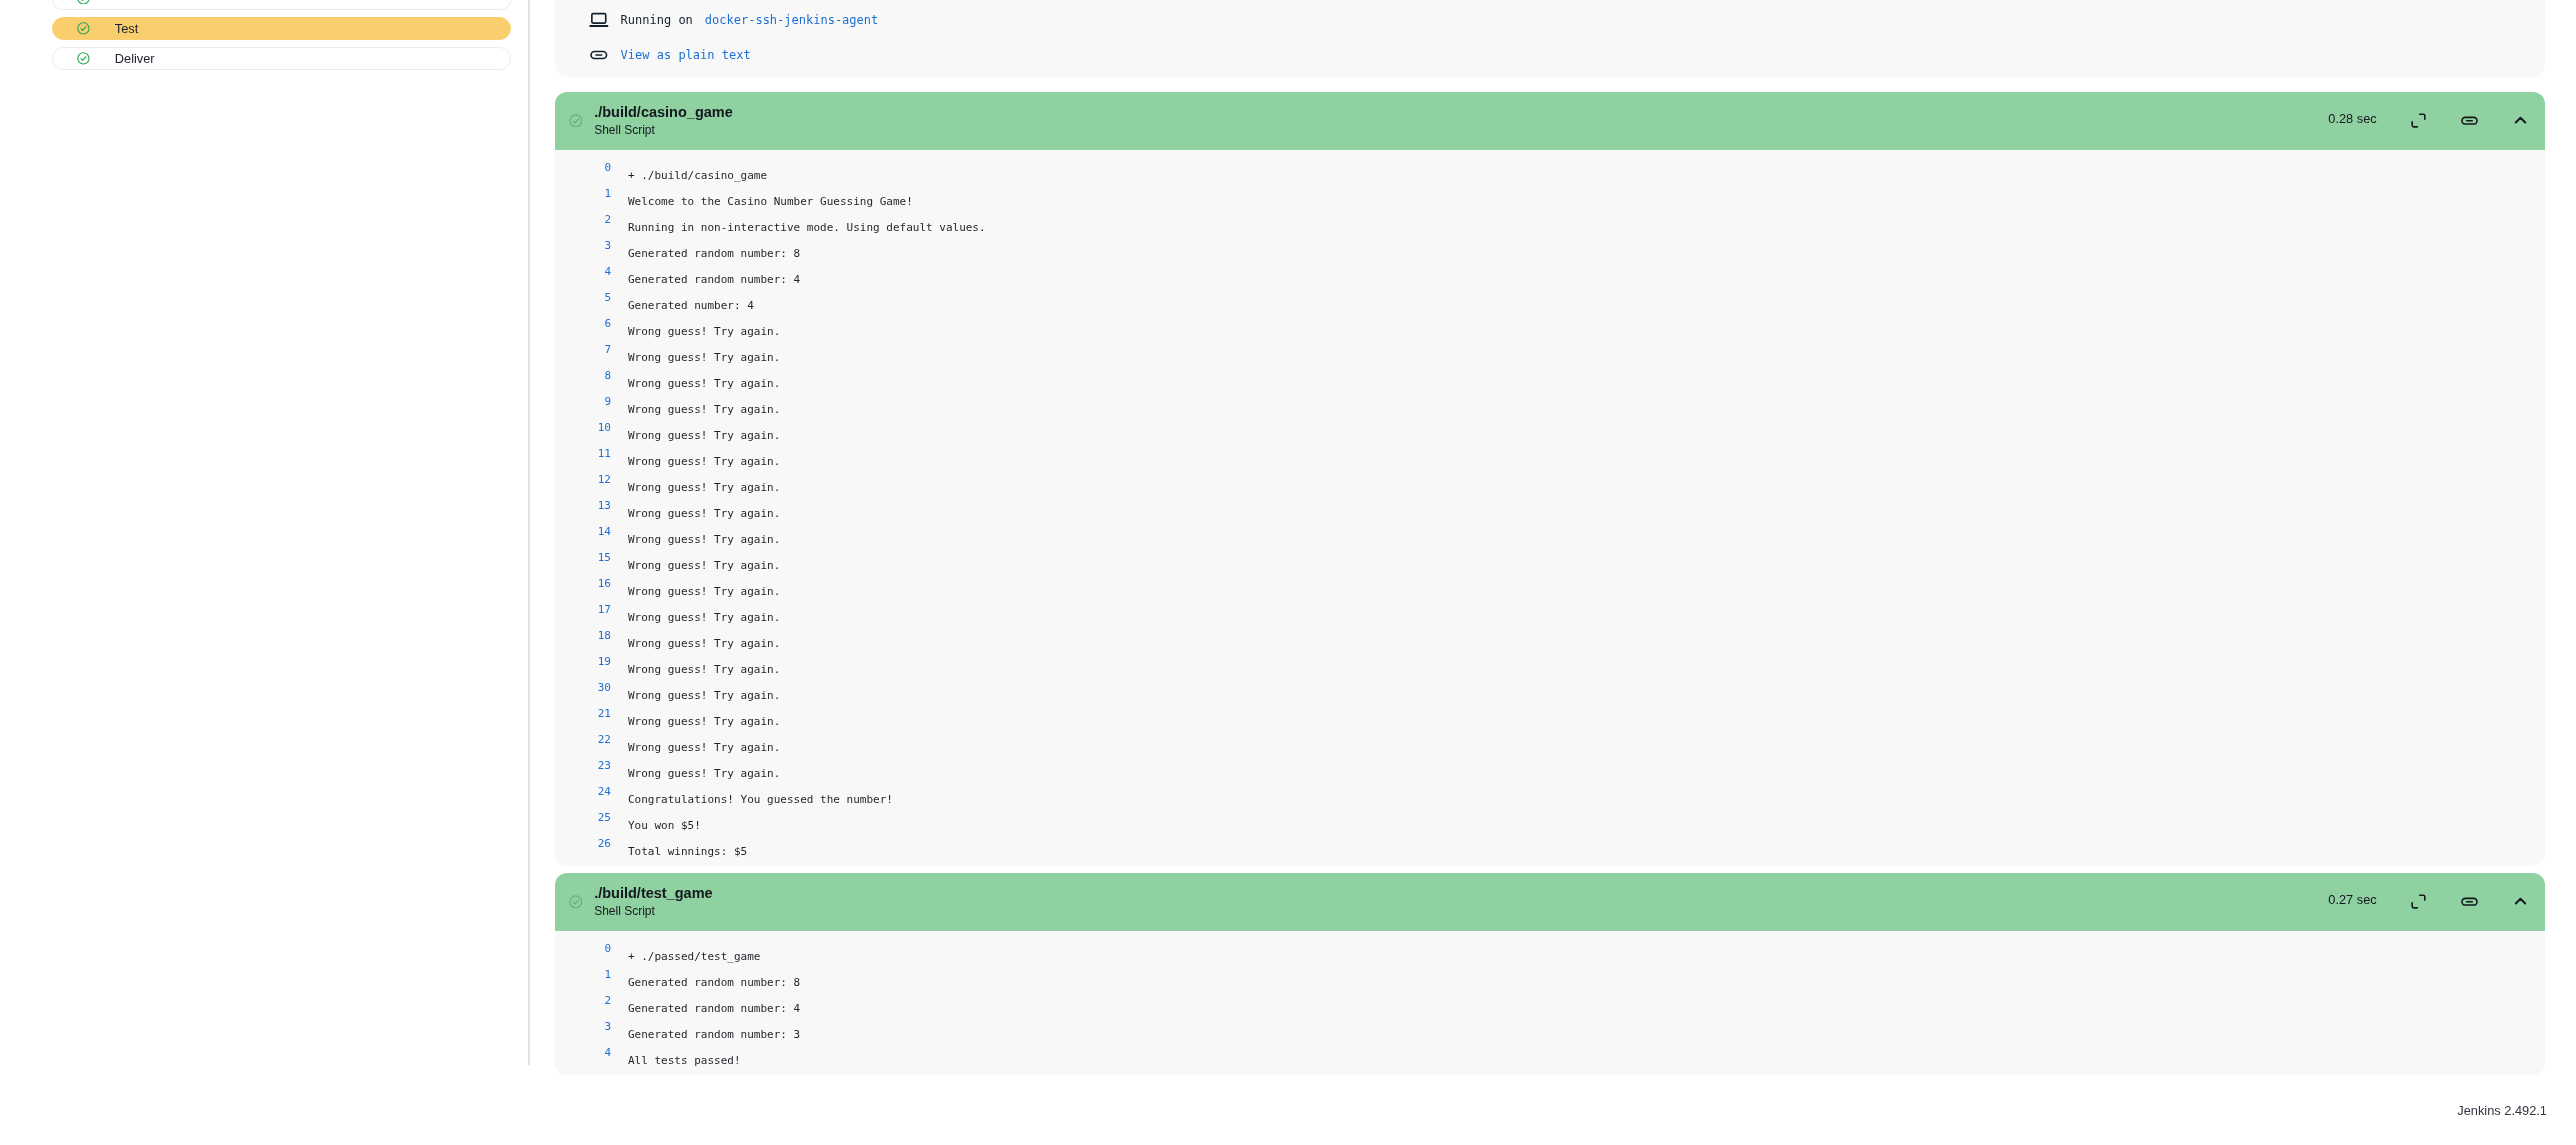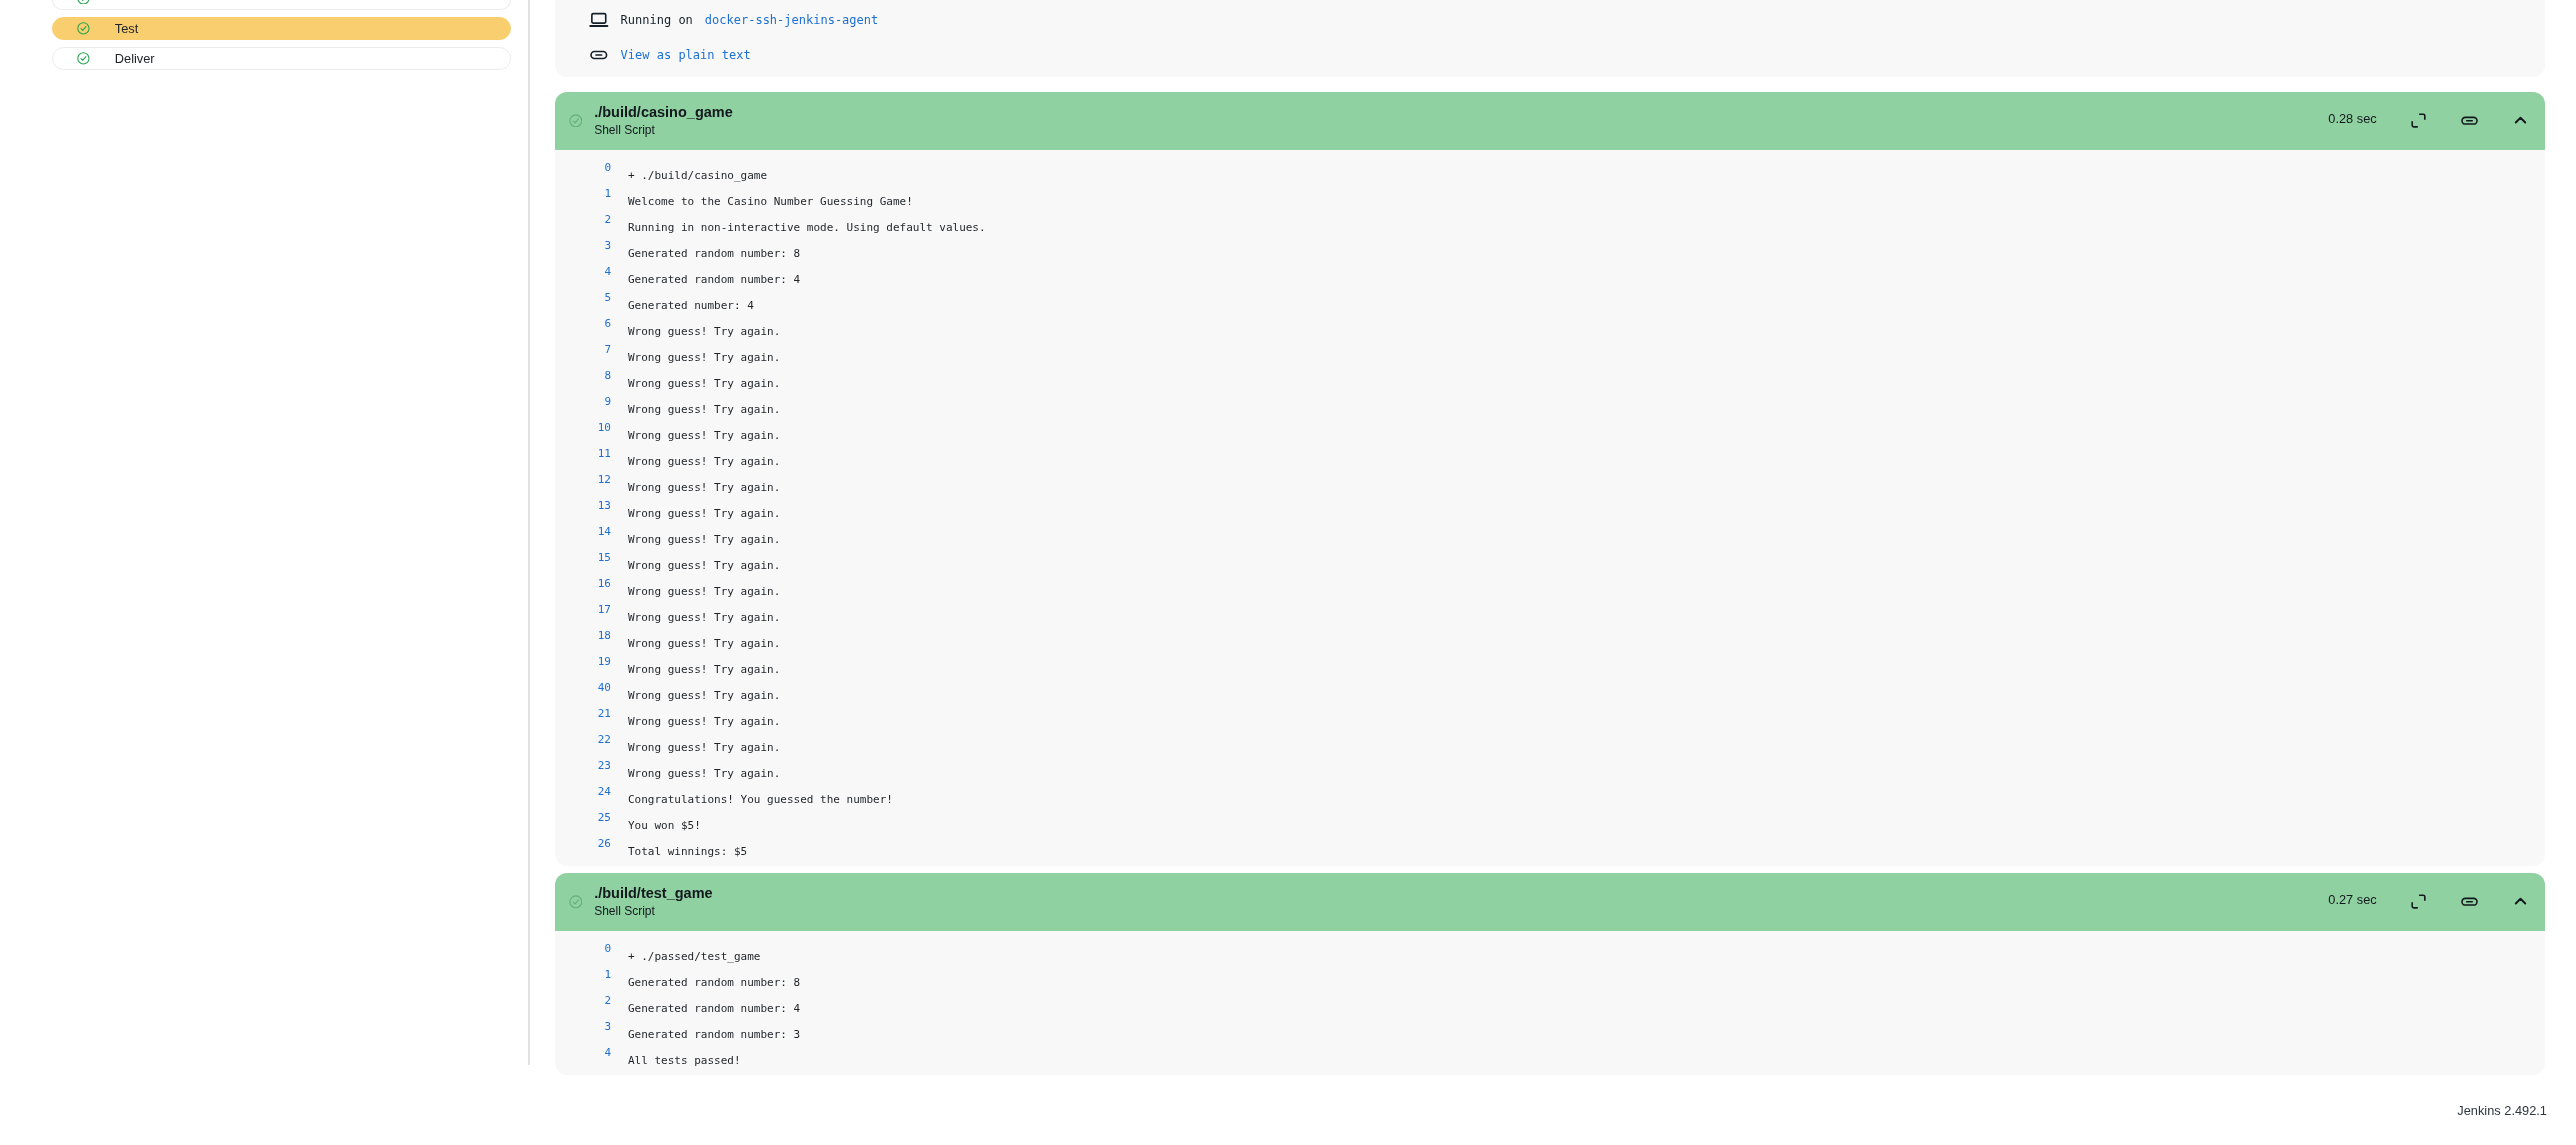"40" a.line-num { text: 40 -> 30 }
